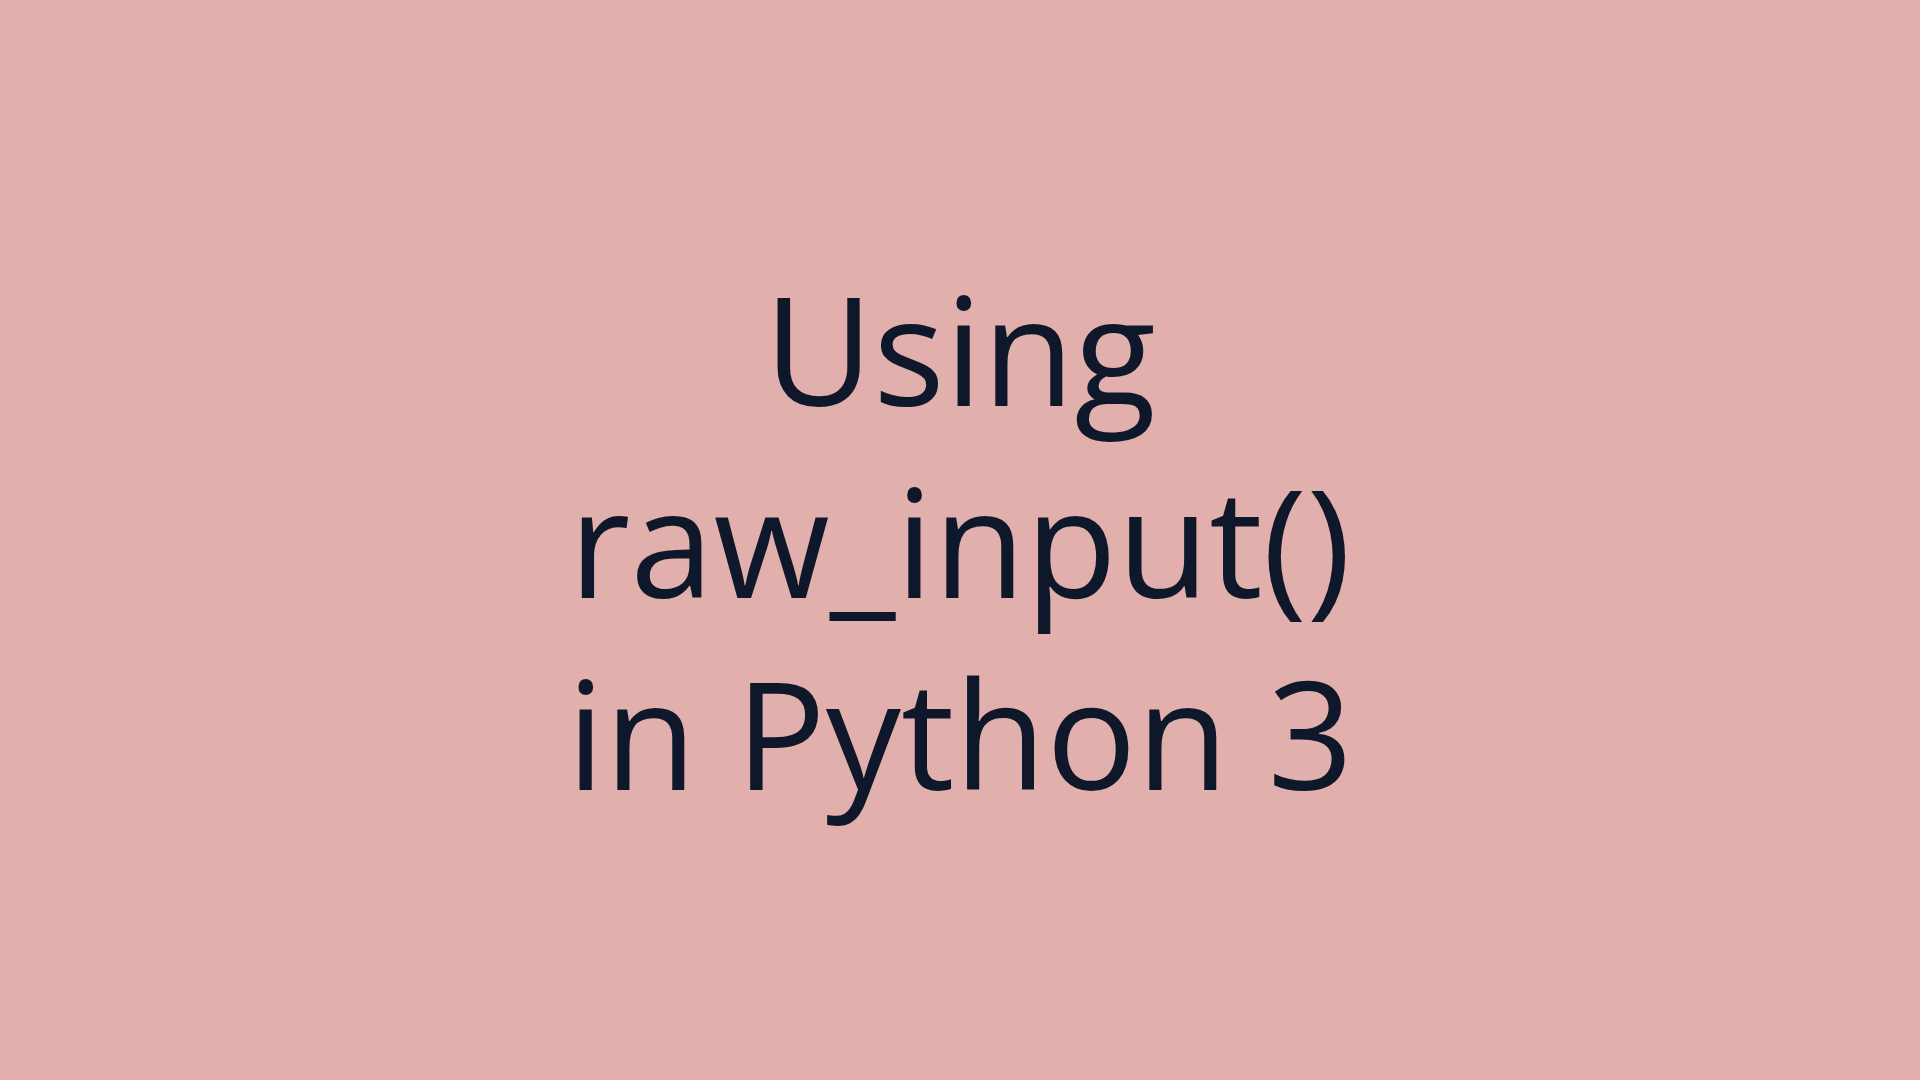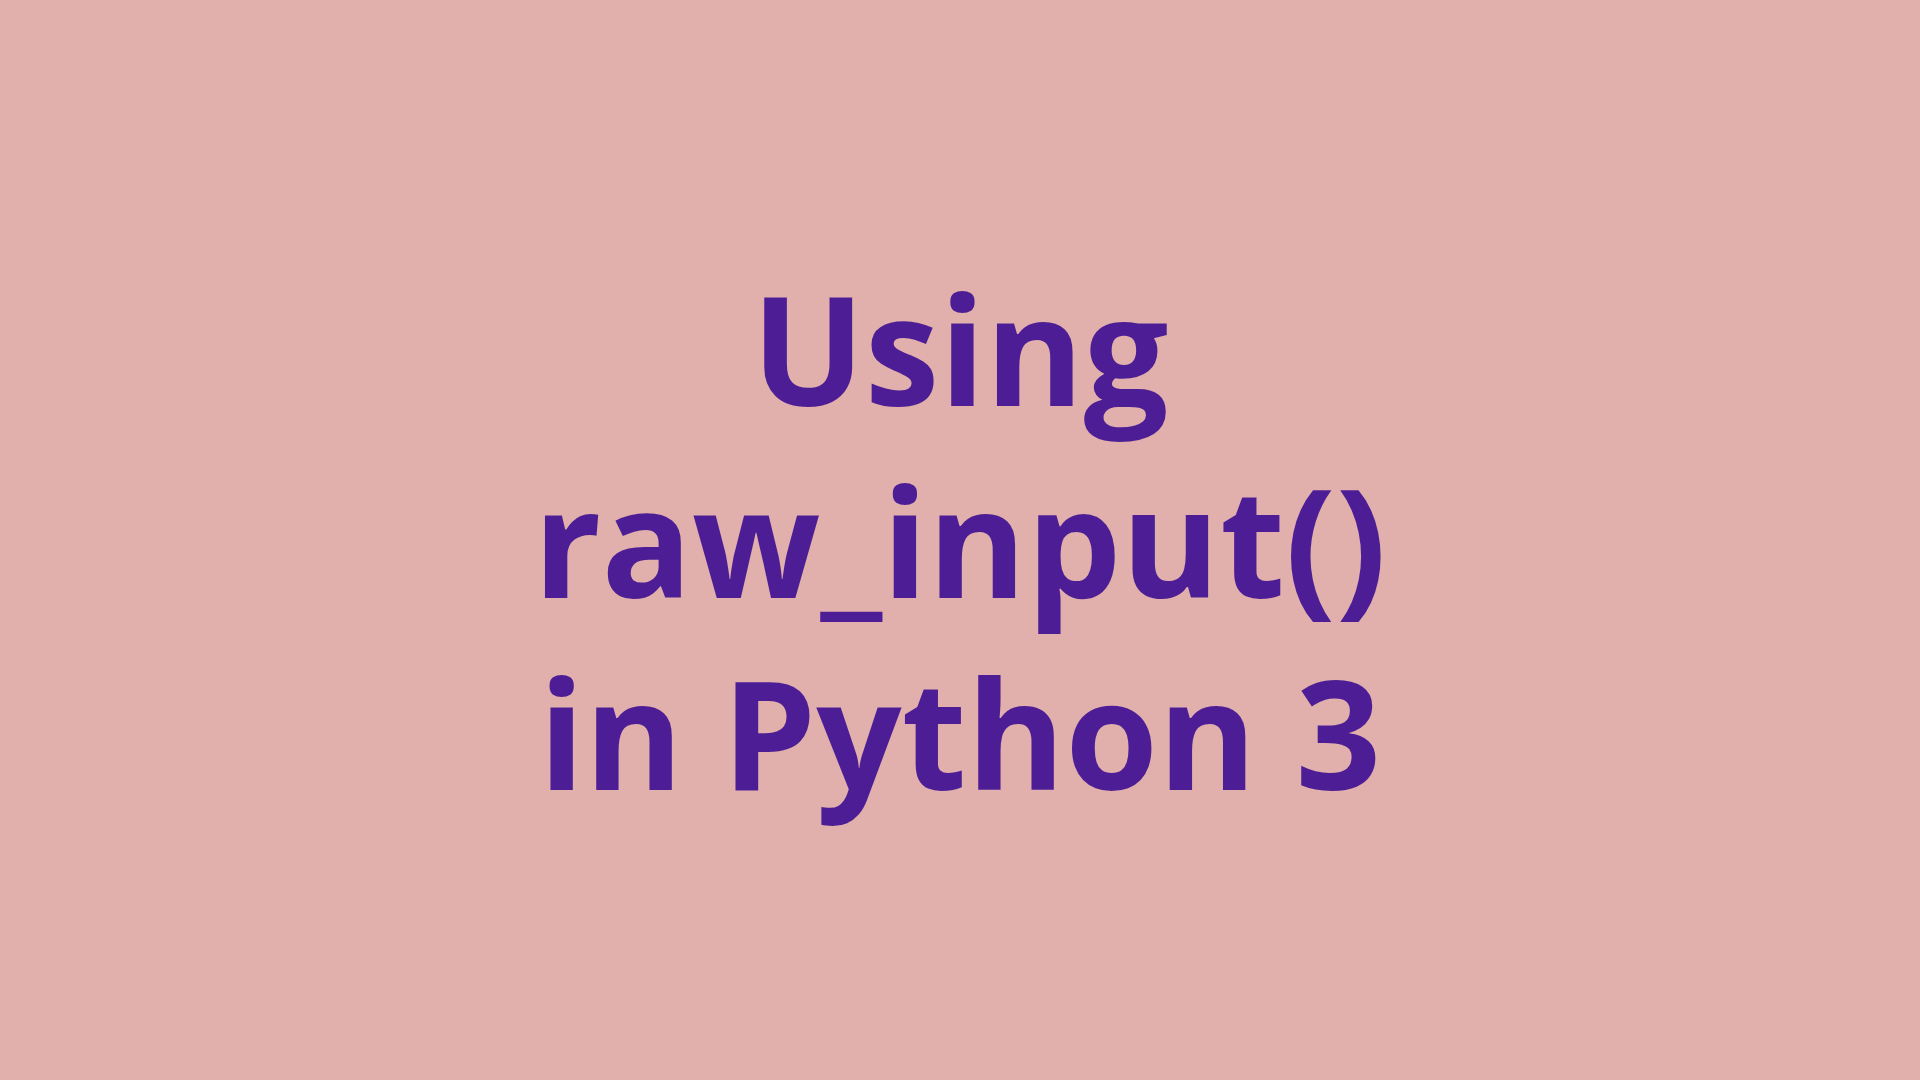"Using" .title { color: #4c1d95 -> #0f172a; font-weight: 700 -> 400 }
